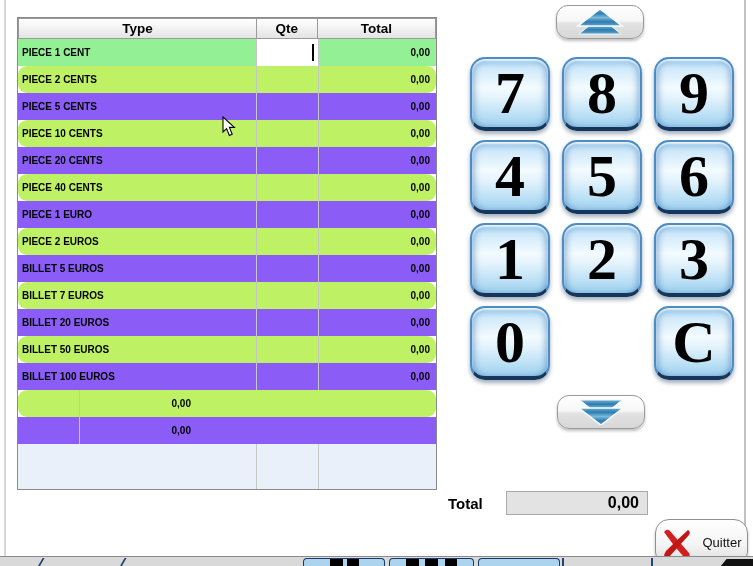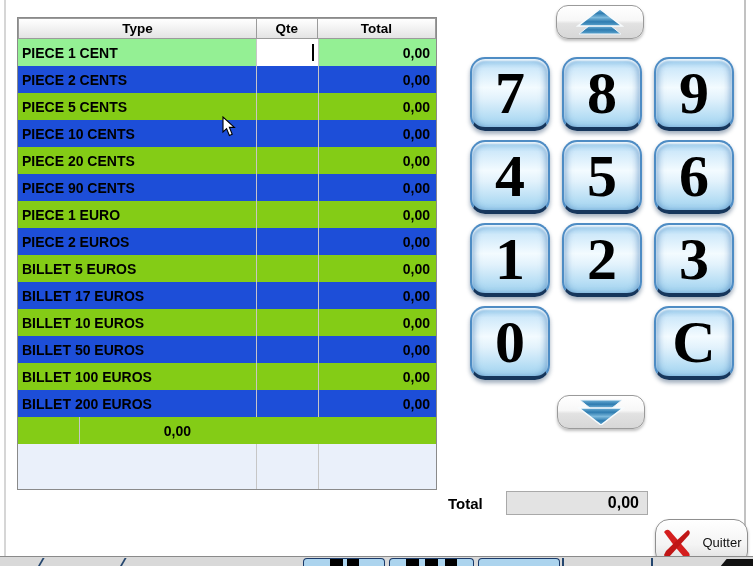"PIECE 1 CENT" .cell { font-size: 14px -> 10px }
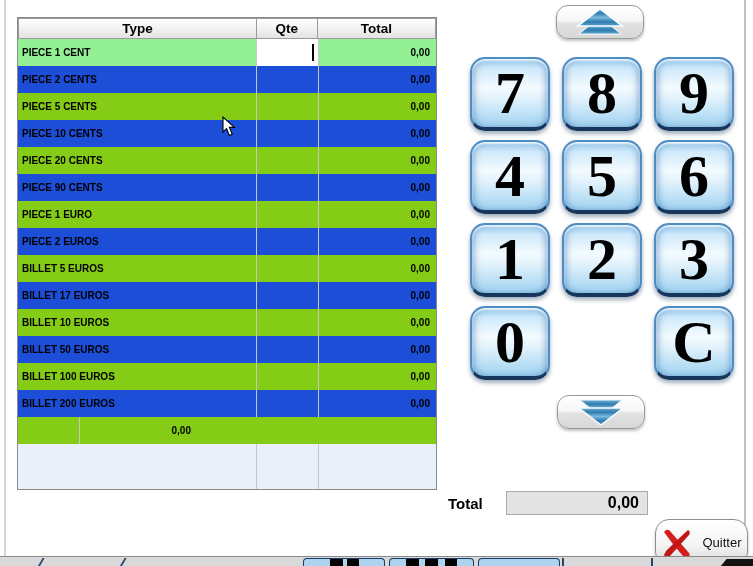"PIECE 2 CENTS" .trow.alt { background: #1d4ed8 -> #bef264; border-radius: none -> 9px }
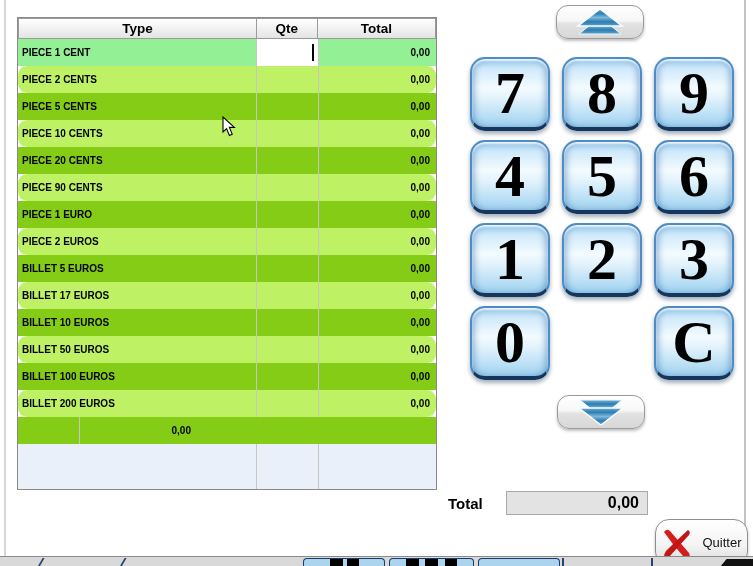"PIECE 5 CENTS" .trow { background: #84cc16 -> #8b5cf6 }
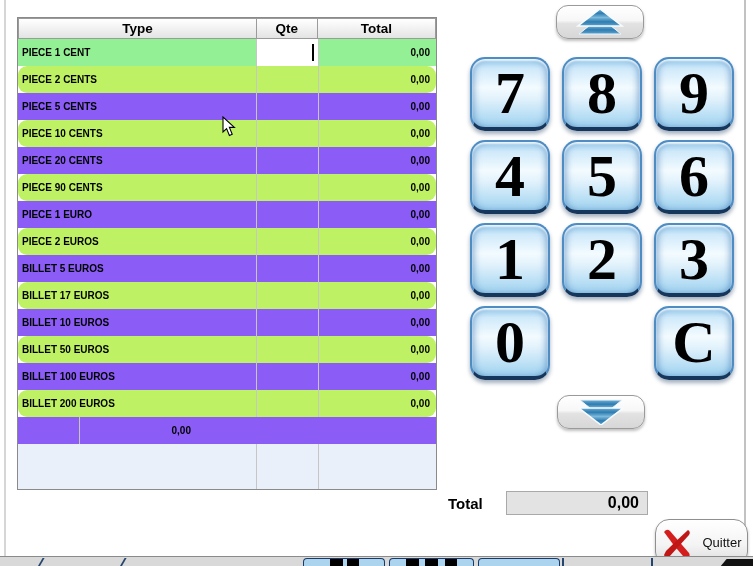"PIECE 90 CENTS" div.cell { text: 90 -> 40 }
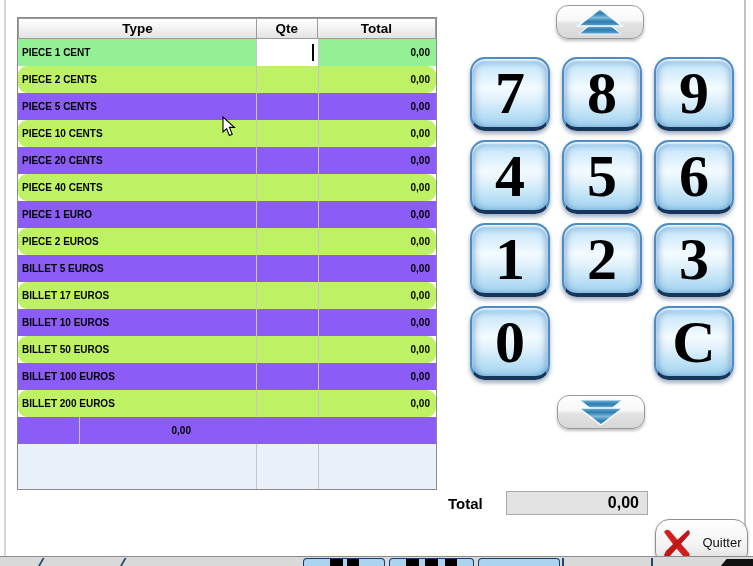"BILLET 17 EUROS" div.cell { text: 17 -> 7 }
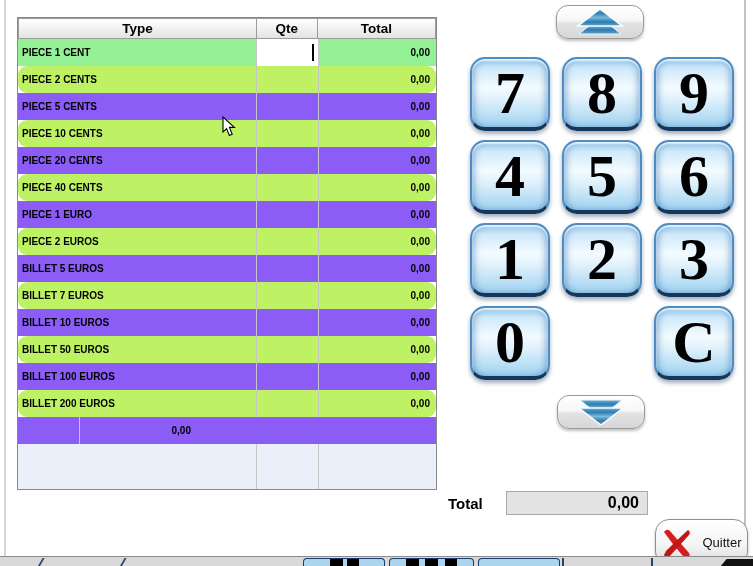"BILLET 10 EUROS" div.cell { text: 10 -> 20 }
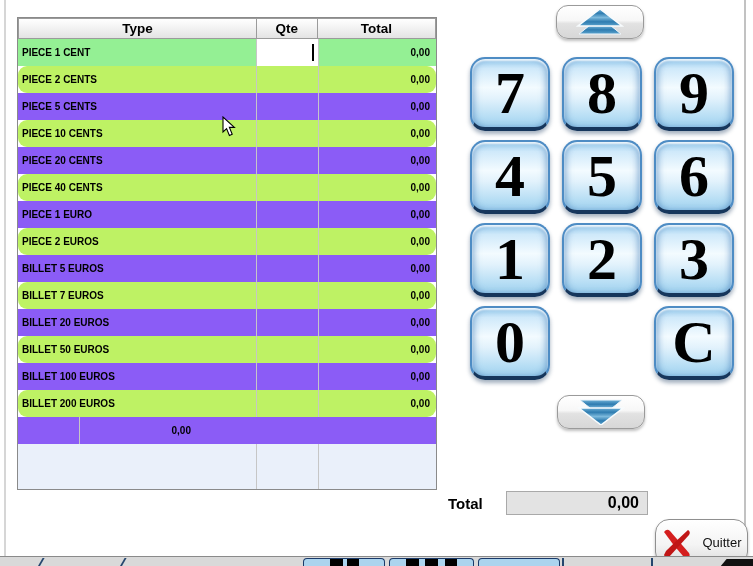"BILLET 200 EUROS" div.cell { html: <div>BILLET 200 EUROS</div> -> none }
